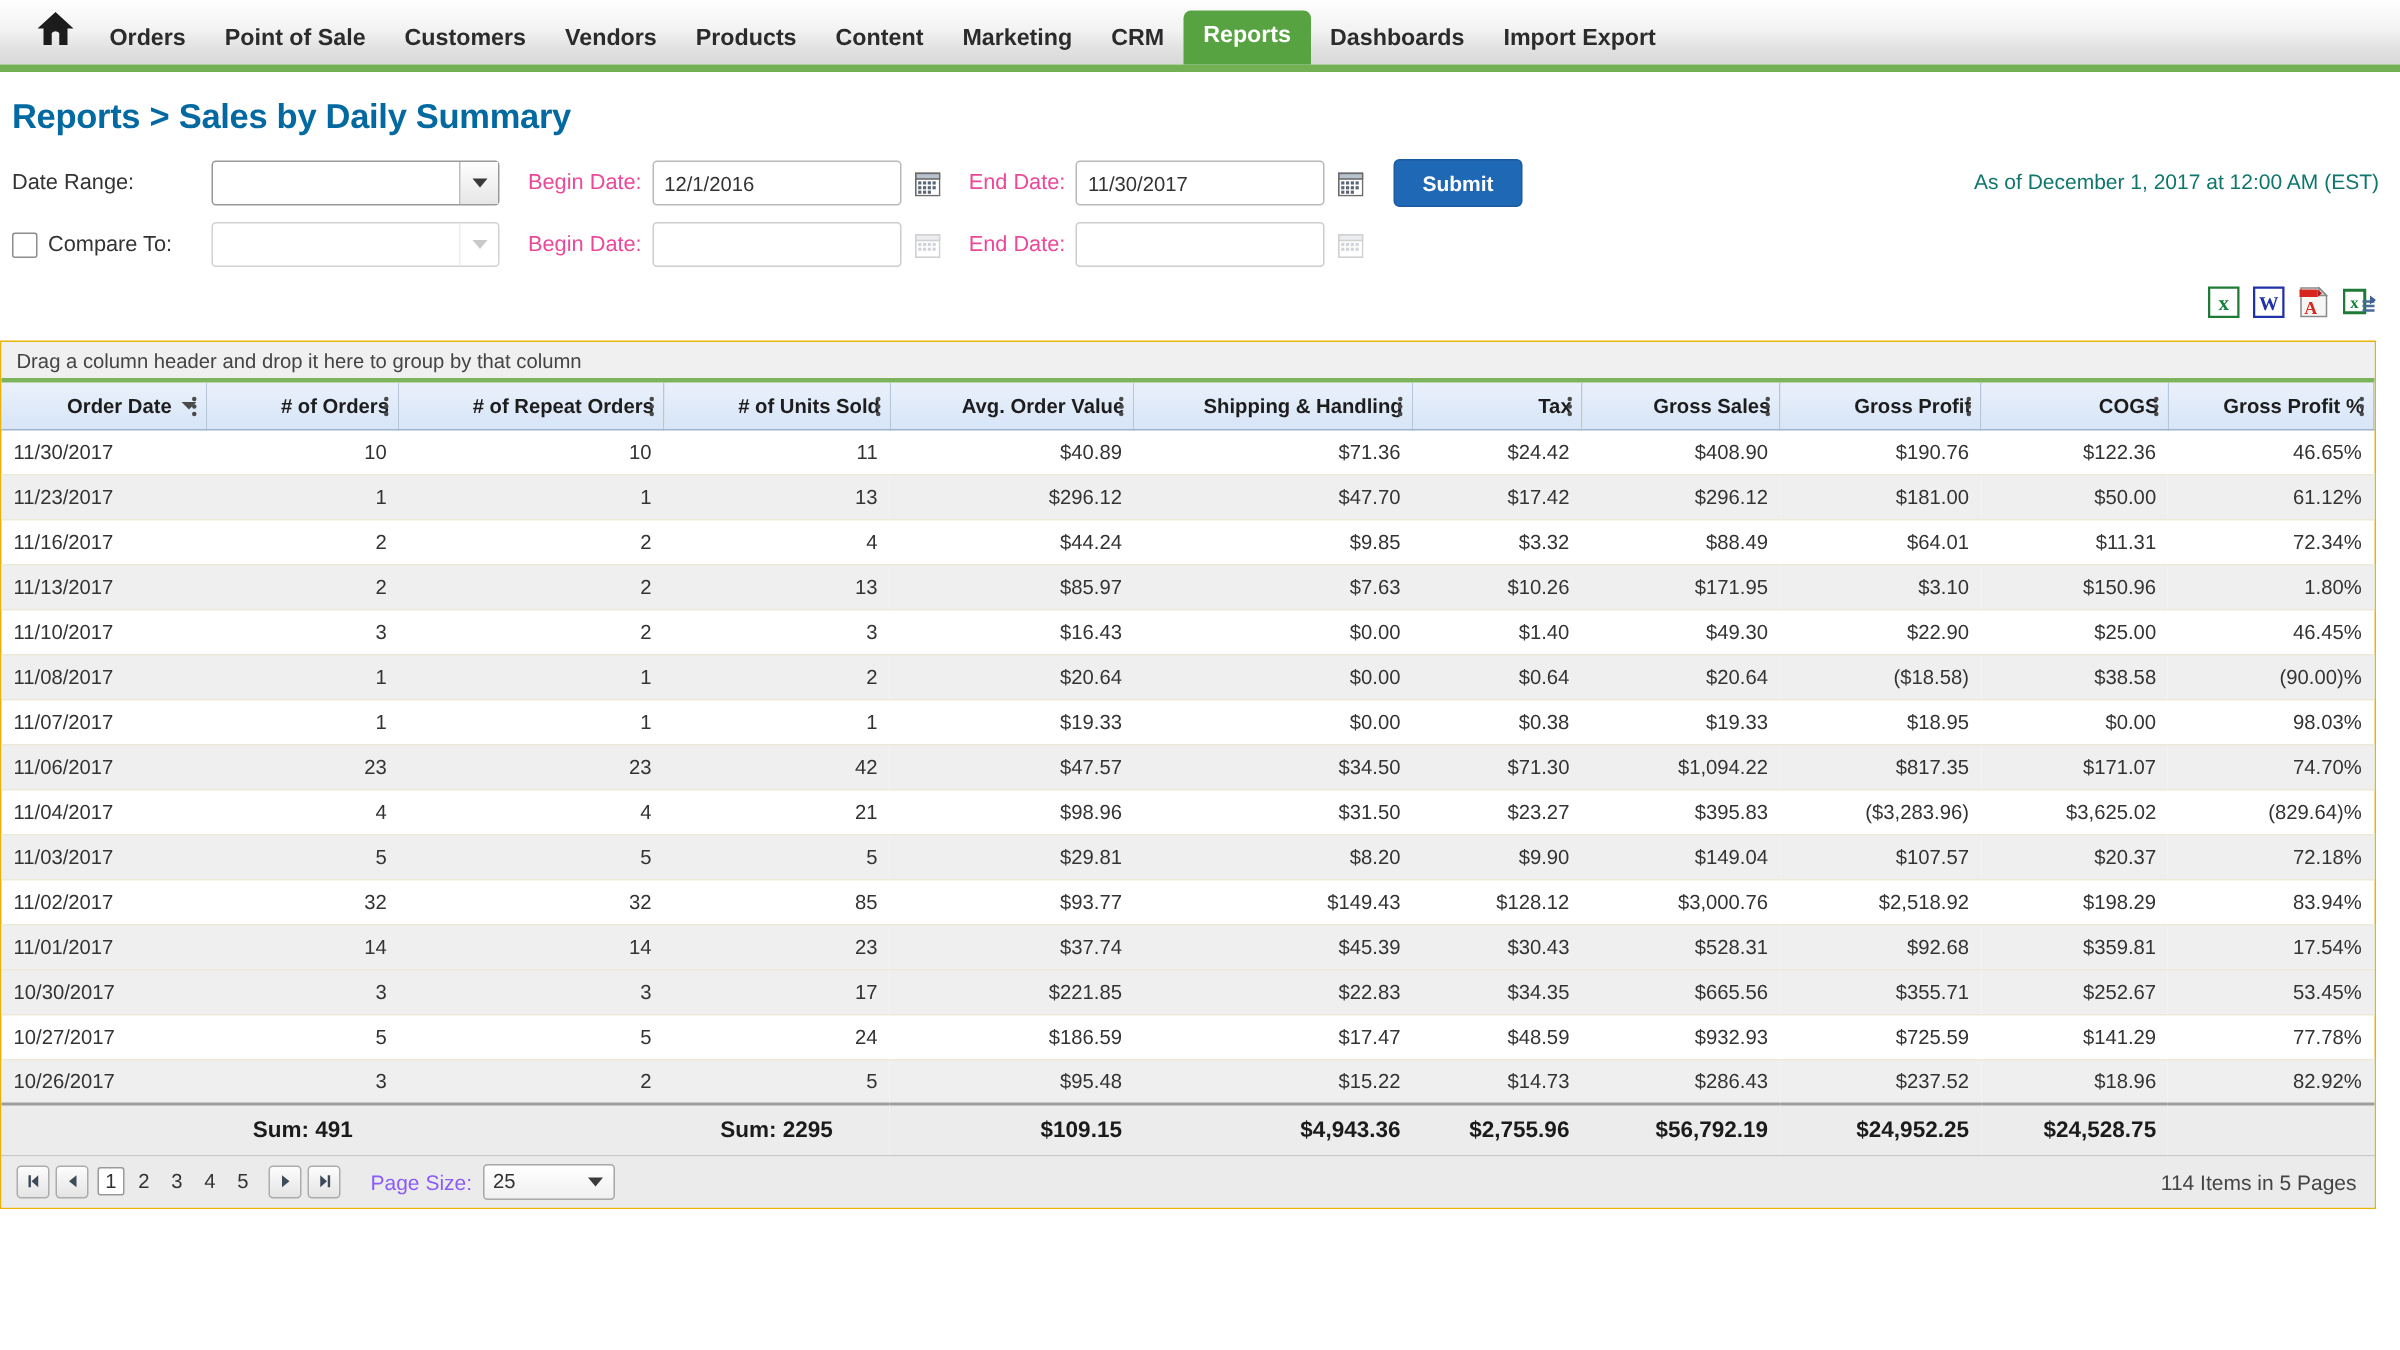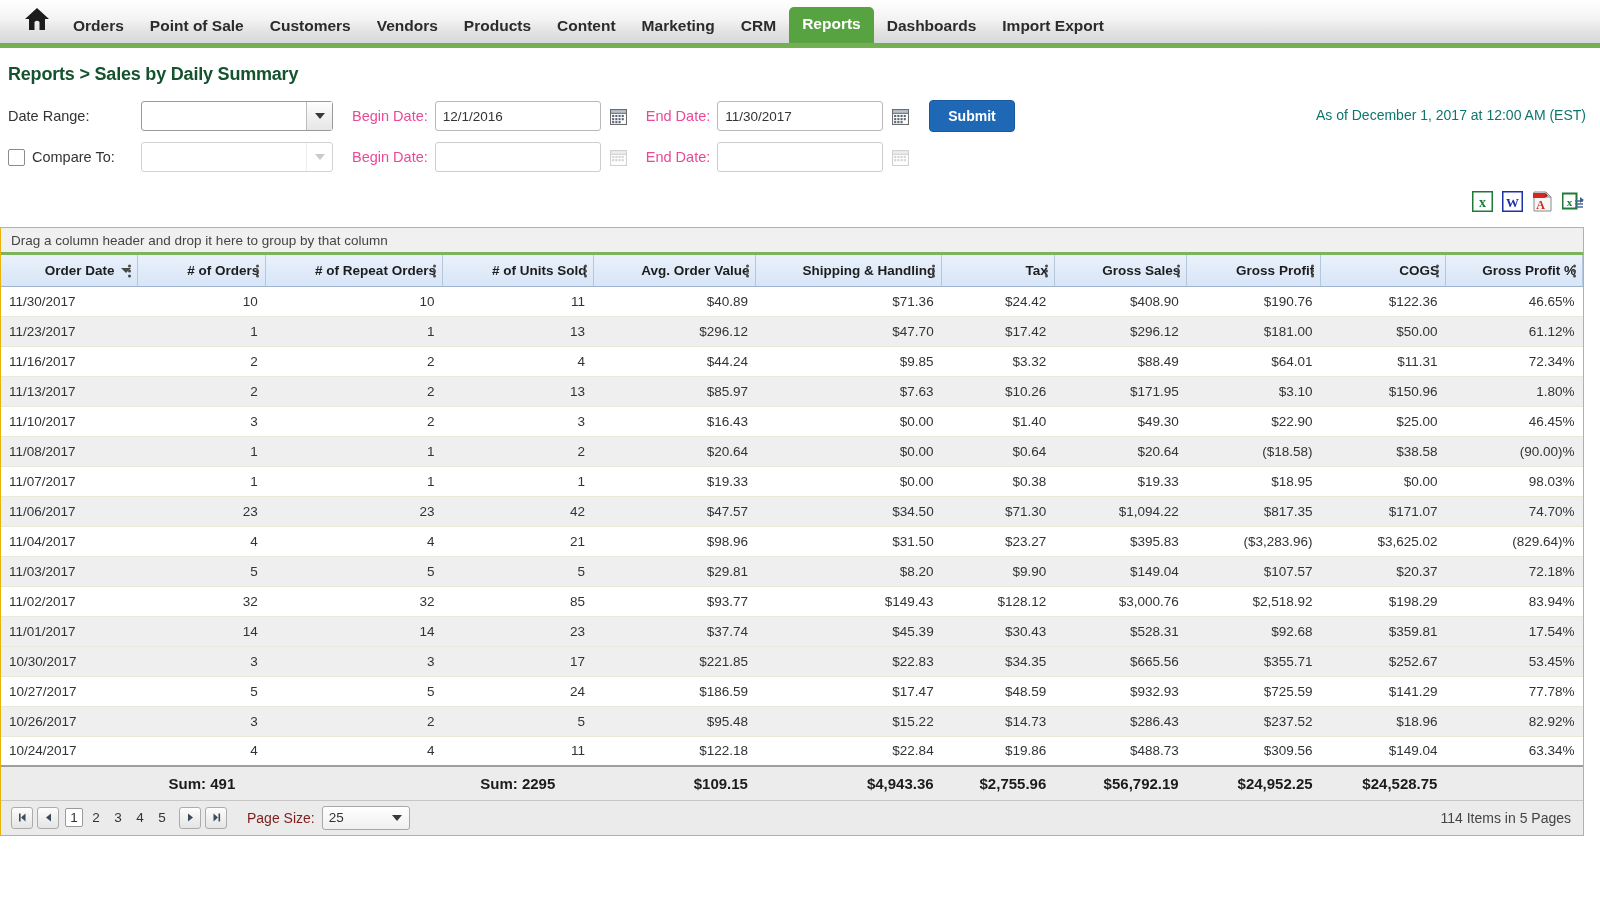"Reports > Sales by Daily" #page-title { color: #14532d -> #0369a1; font-size: 18px -> 23px }
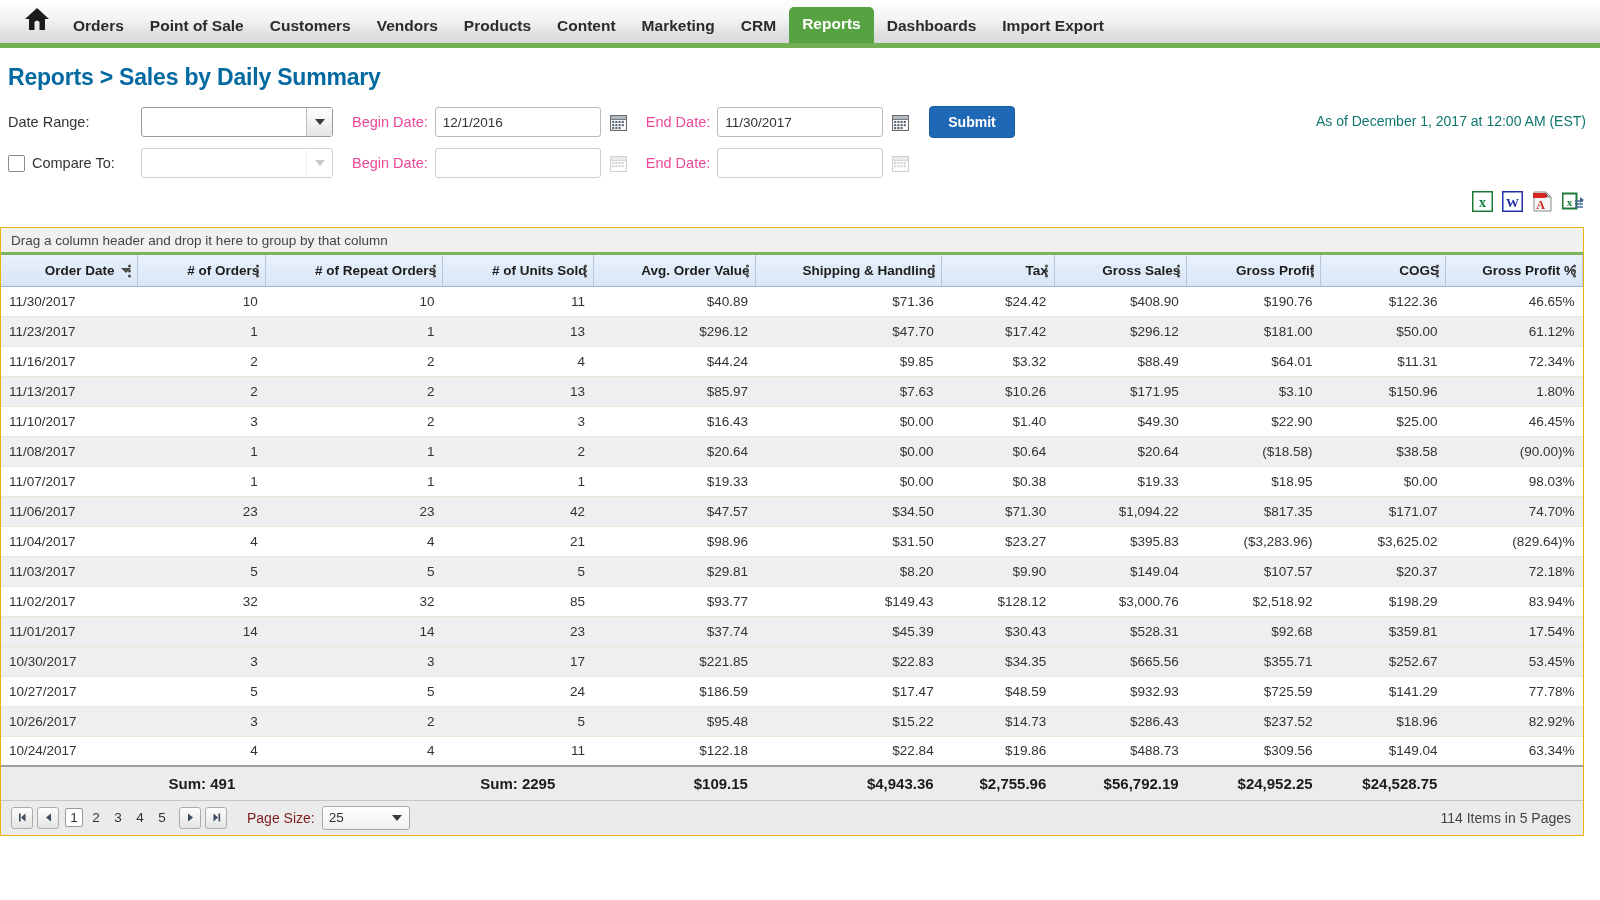"10/24/2017" tr { html: <tr> <td>10/24/2017</td> <td>4</td> <td>4</td> <td>11</td> <td>$122.18</td> <td>$22.84</td> <td>$19.86</td> <td>$488.73</td> <td>$309.56</td> <td>$149.04</td> <td>63.34%</td> </tr> -> none }
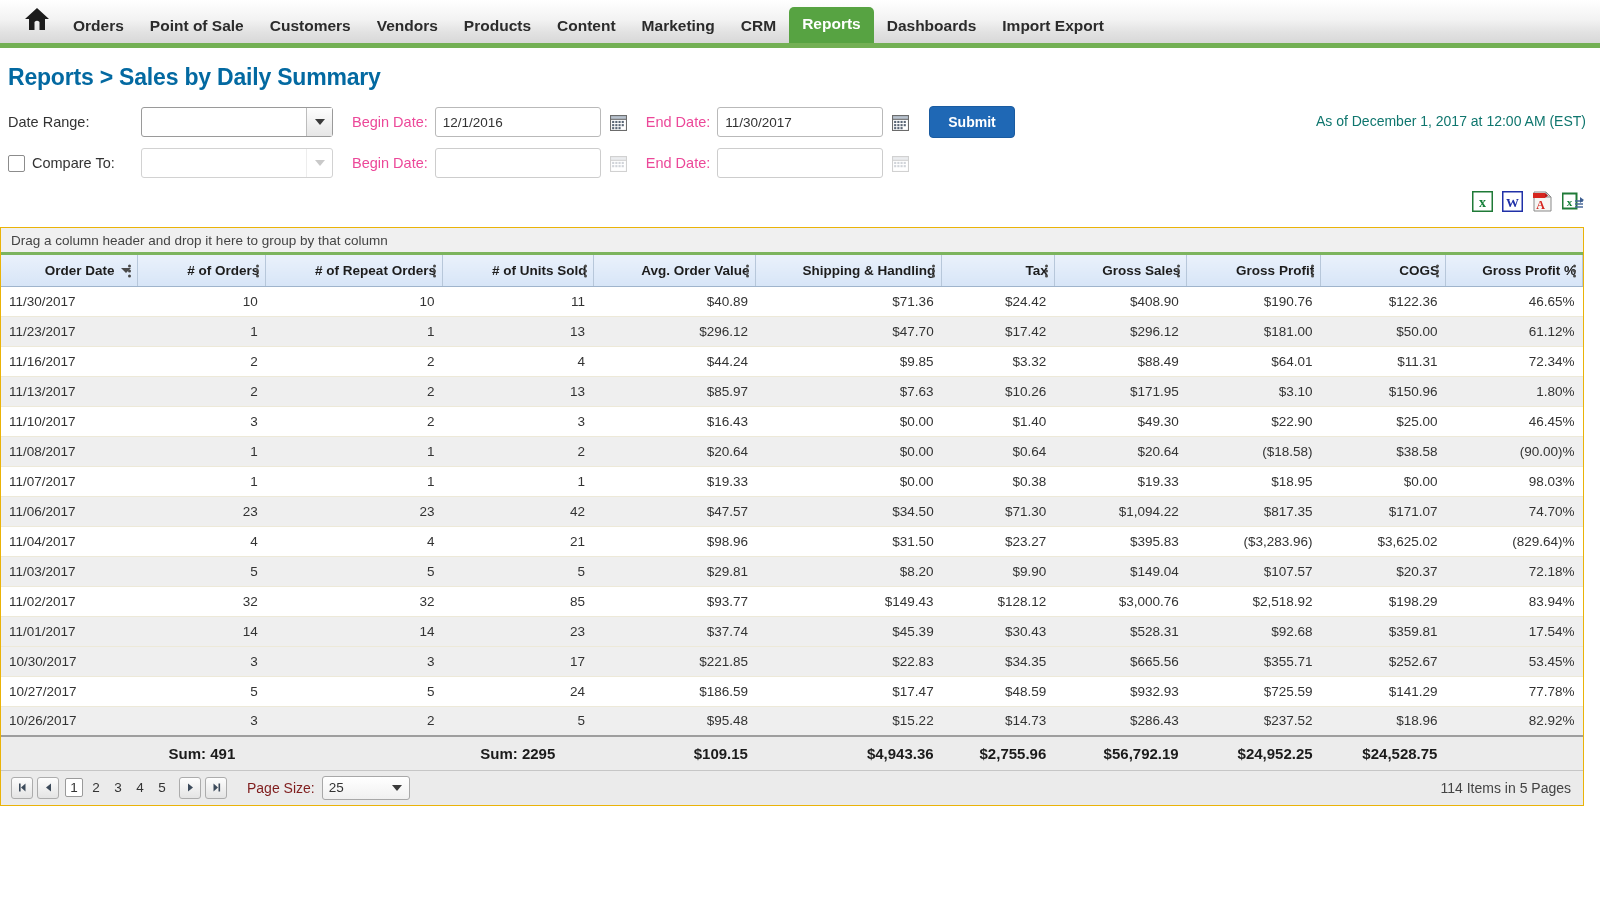"Page Size:" #pager .pslabel { color: #7f1d1d -> #8b5cf6 }
